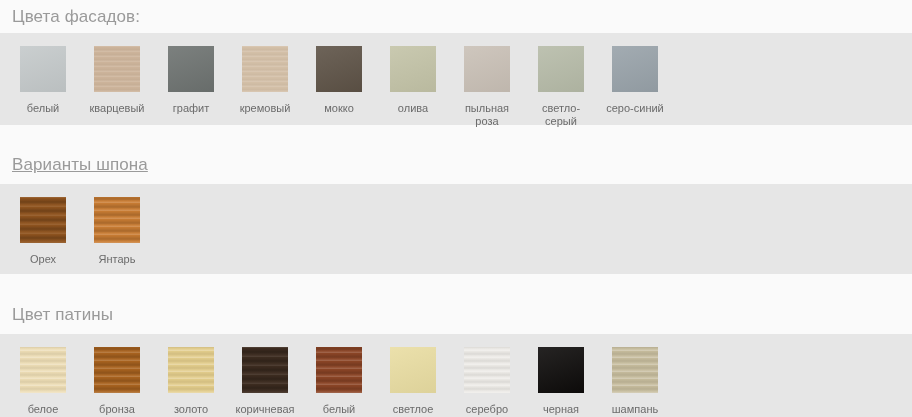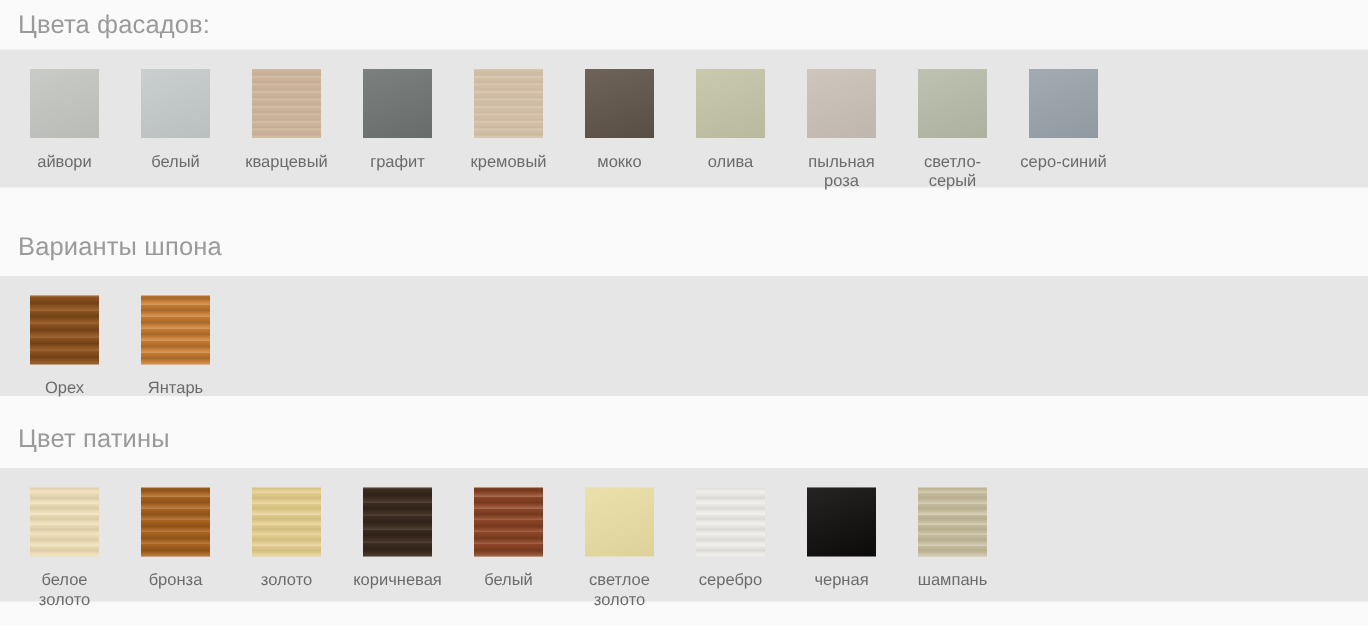"айвори" div.swatch-cell { html: <div> <span> <span></span> </span> <div>айвори</div> </div> -> none }
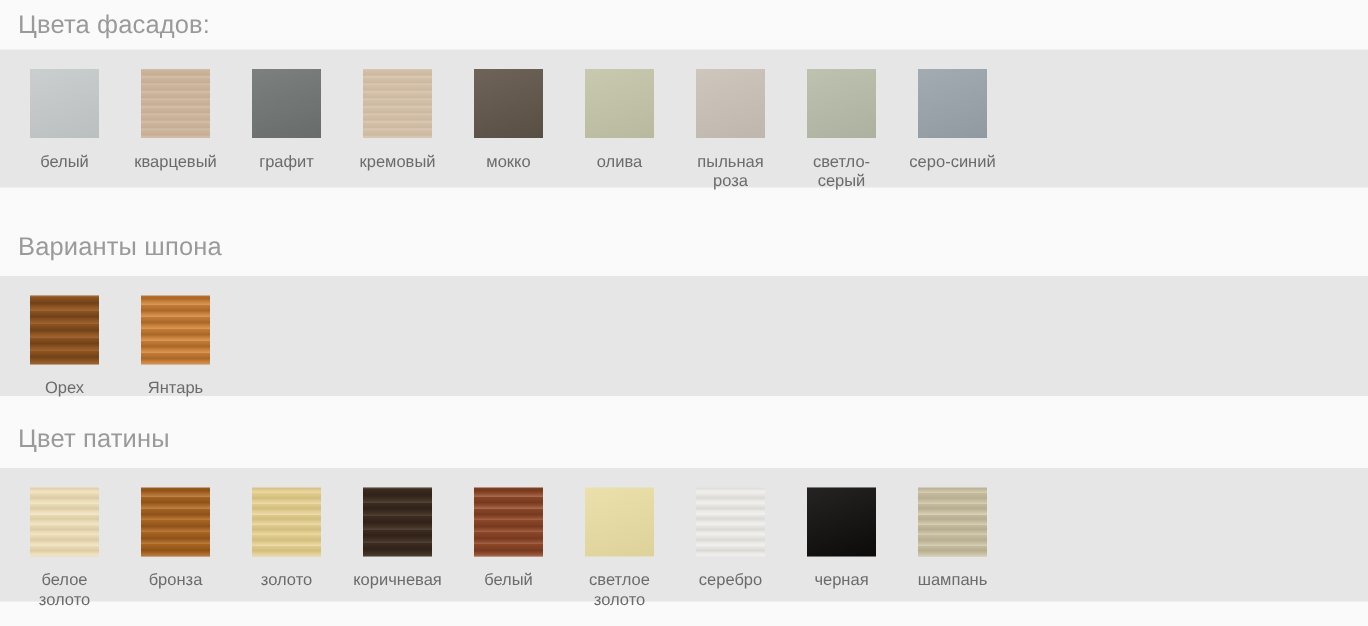"Варианты шпона" #sec-veneer .section-title { text-decoration: none -> underline }
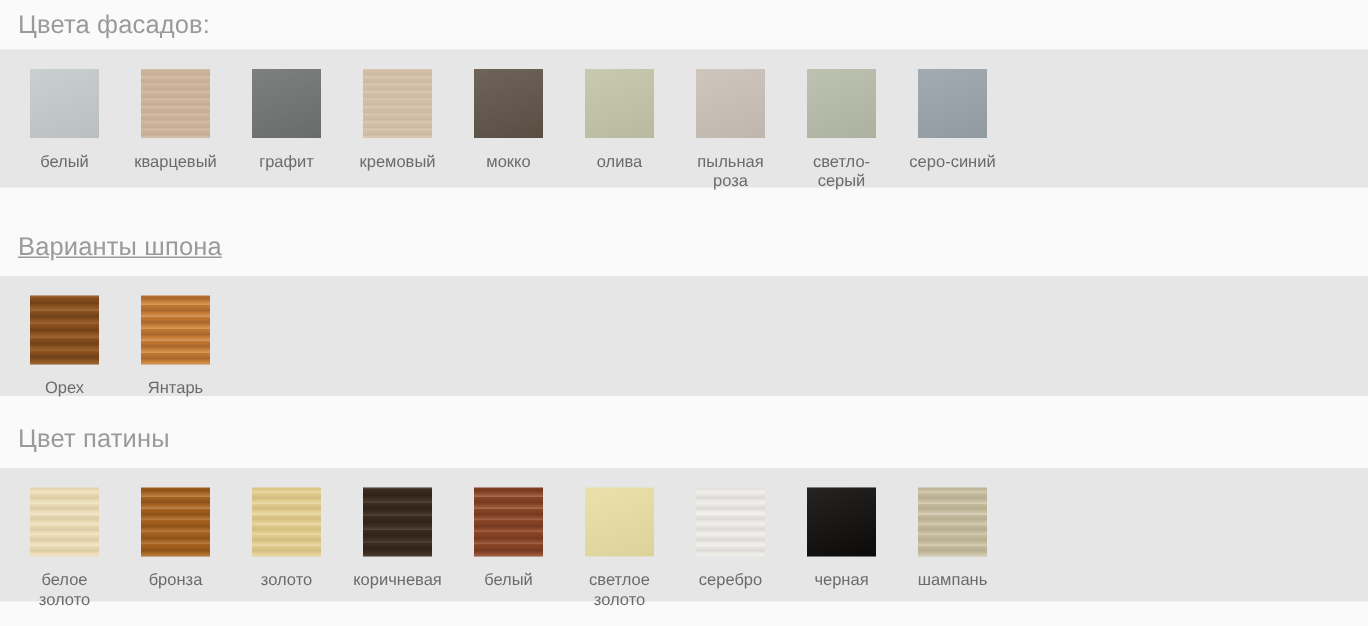"Орех" #sec-veneer .swatch-panel { height: 80px -> 90px }
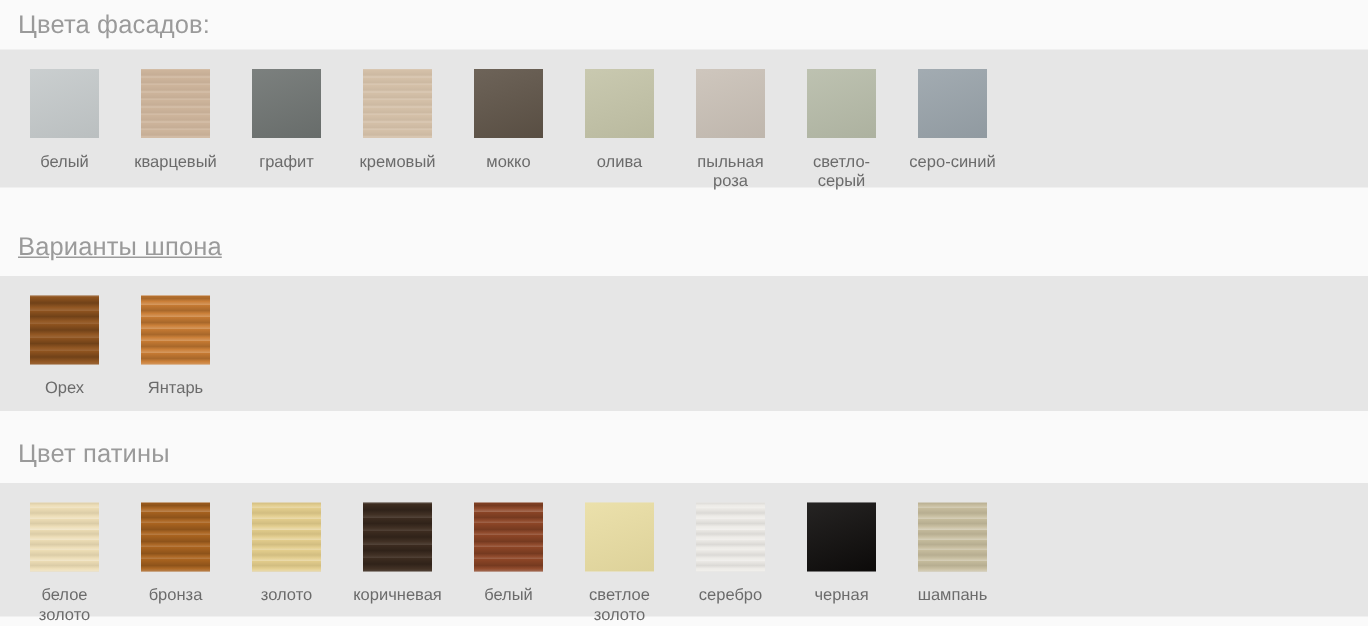"Цвет патины" #sec-patina .section-title { padding-top: 19px -> 31px }
